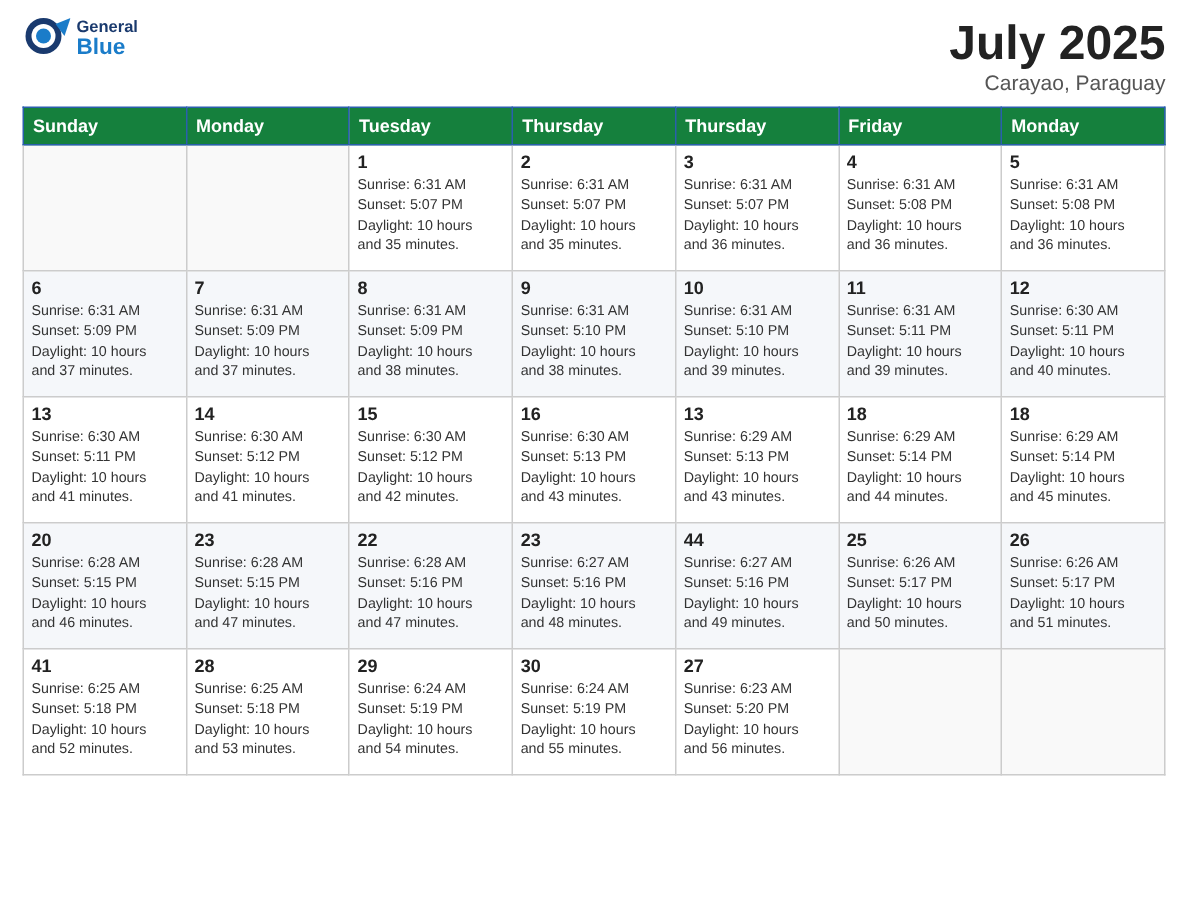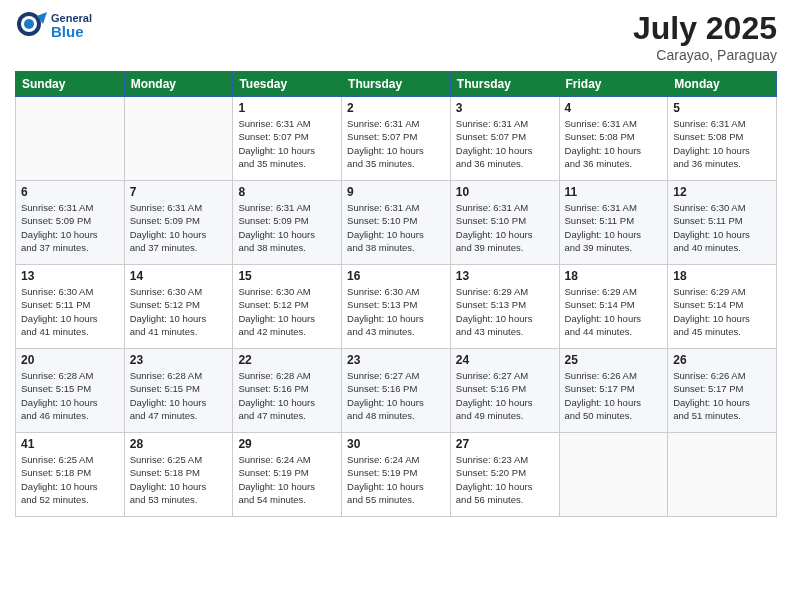"24" span.day-number { text: 24 -> 44 }
